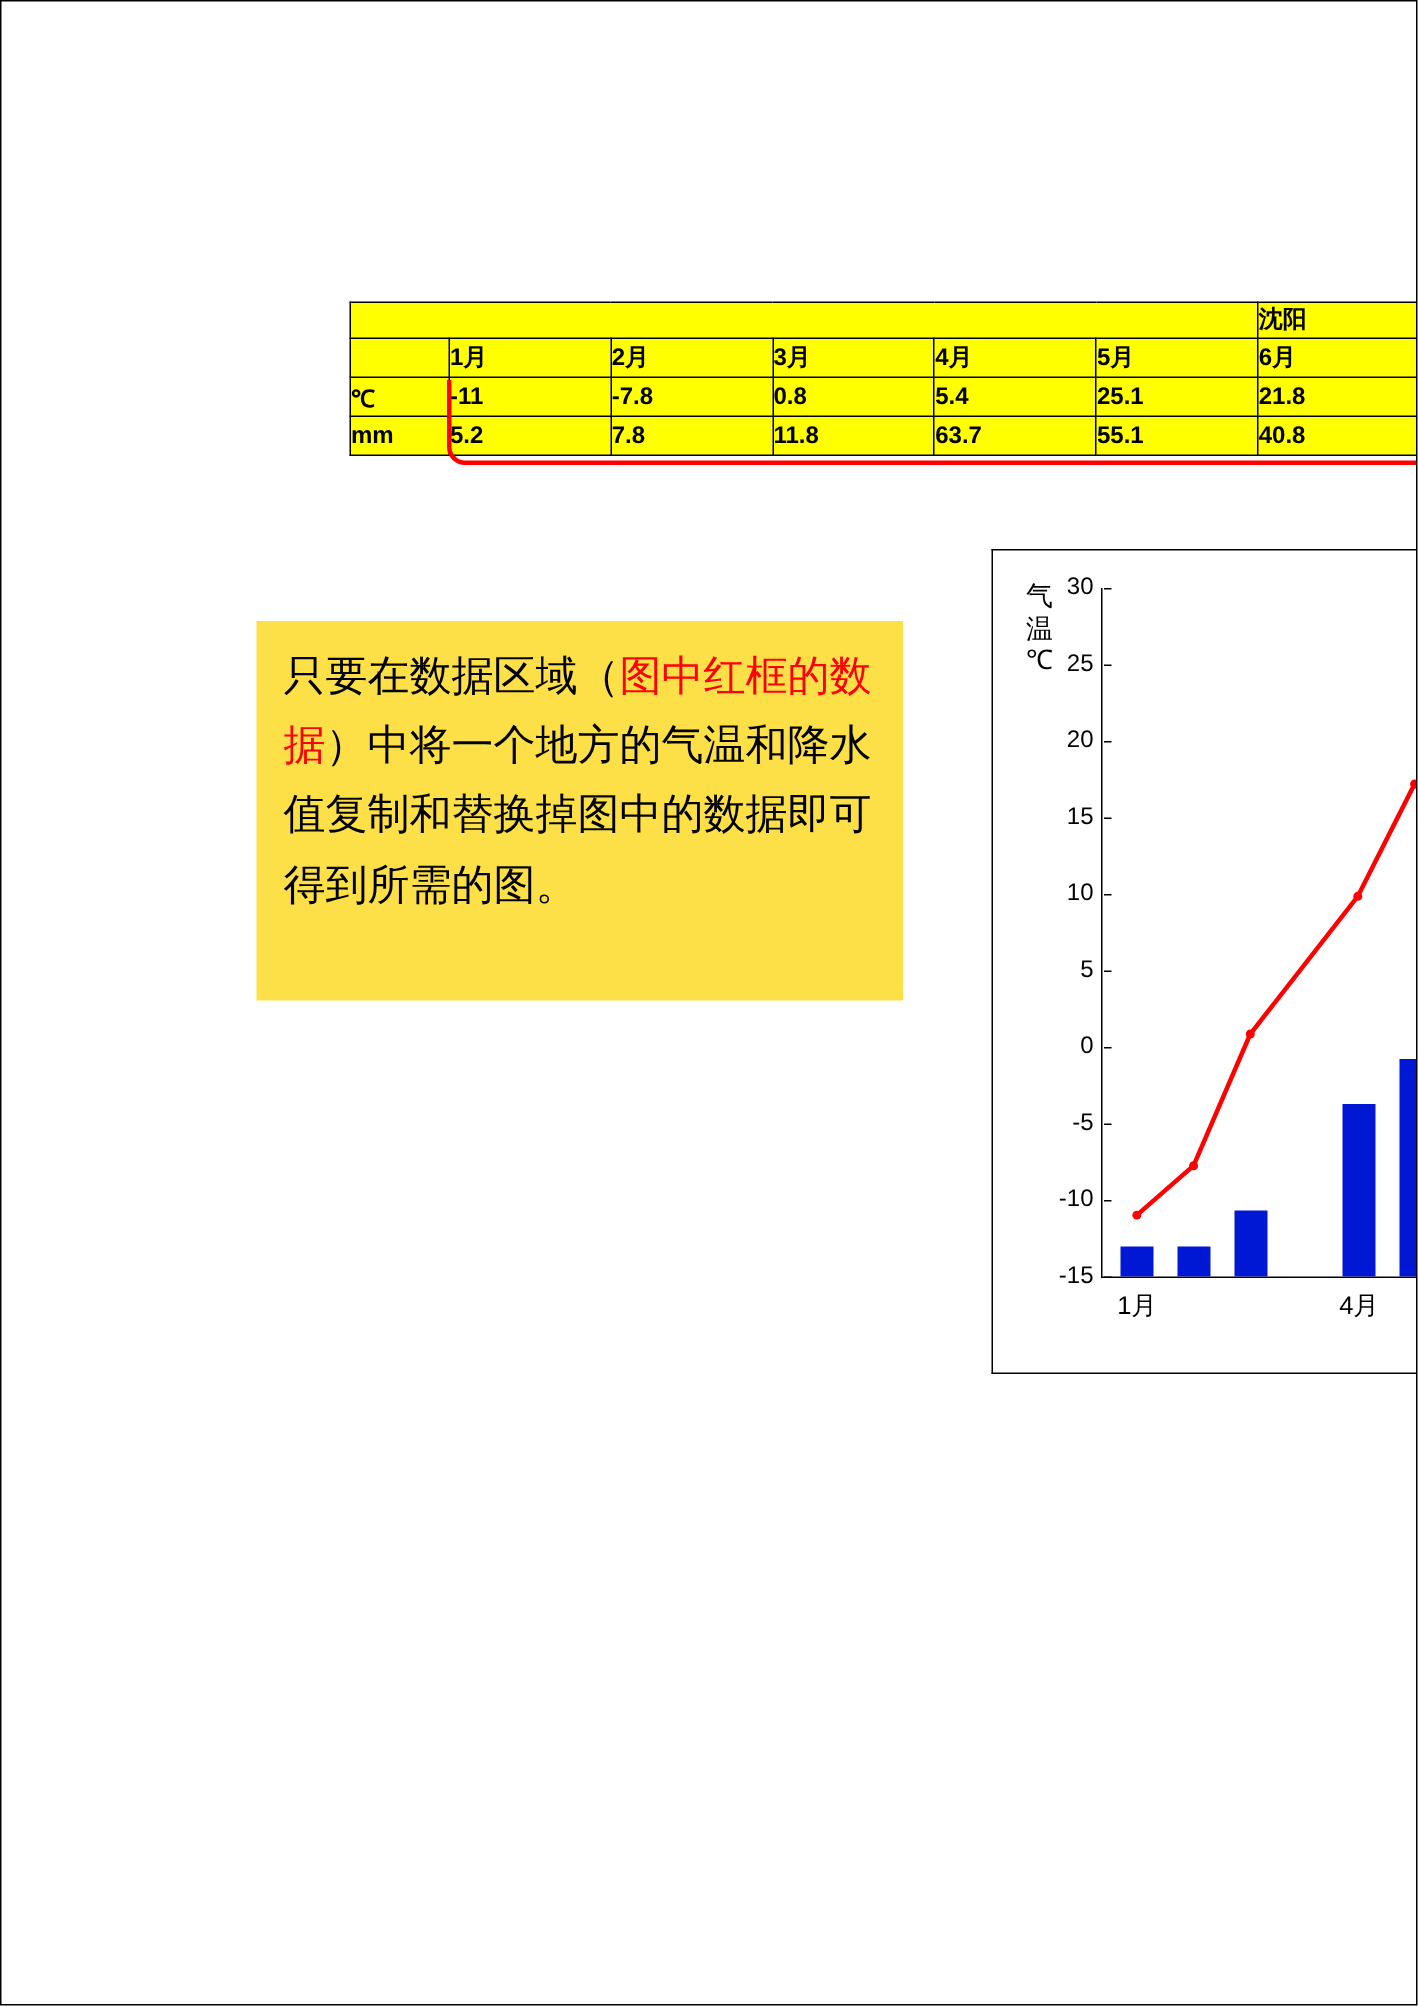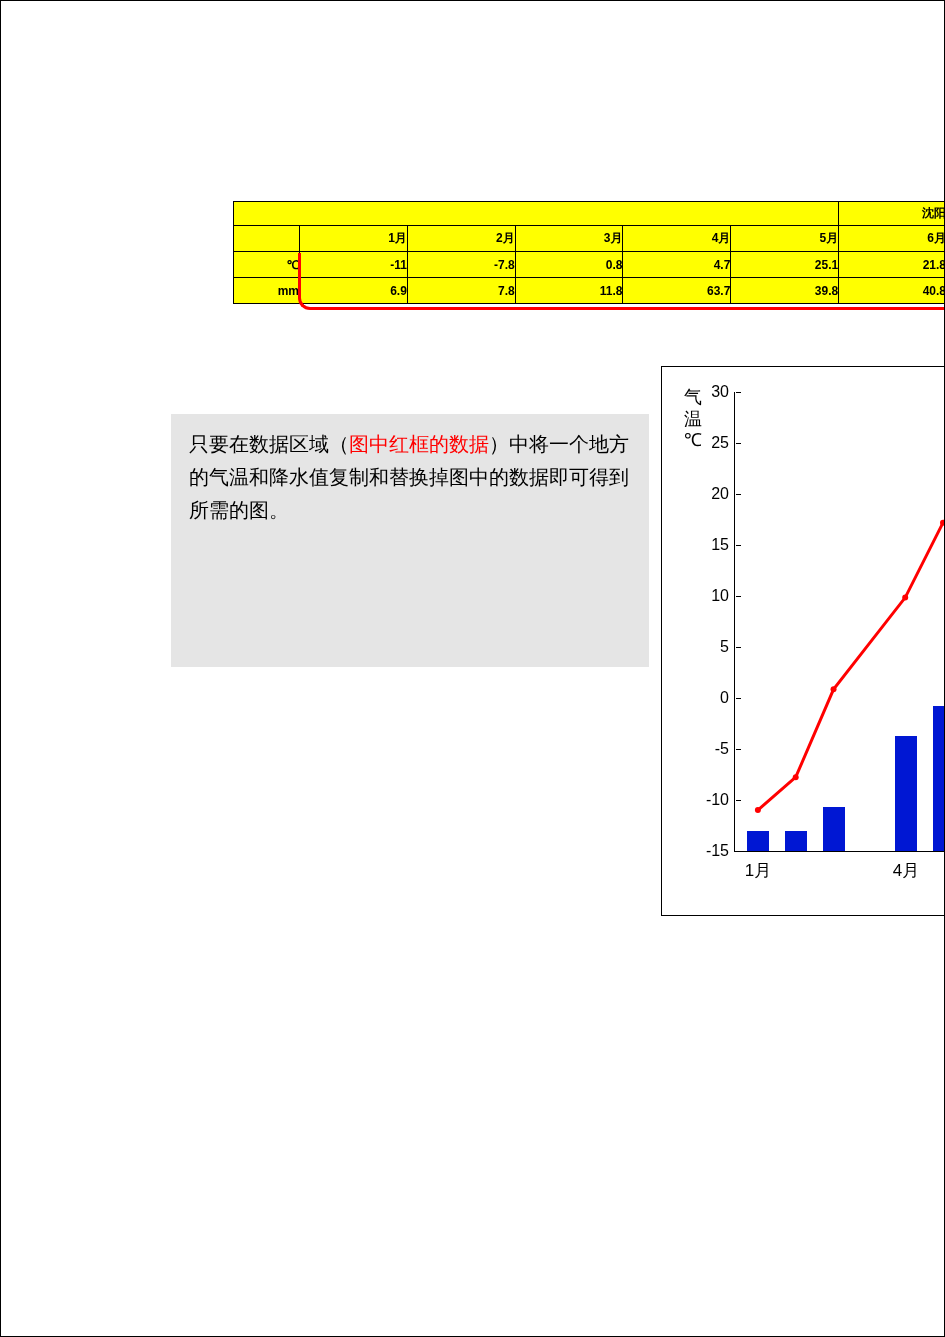"沈阳" table.data td, table.data th { font-size: 12px -> 16px; text-align: right -> left }
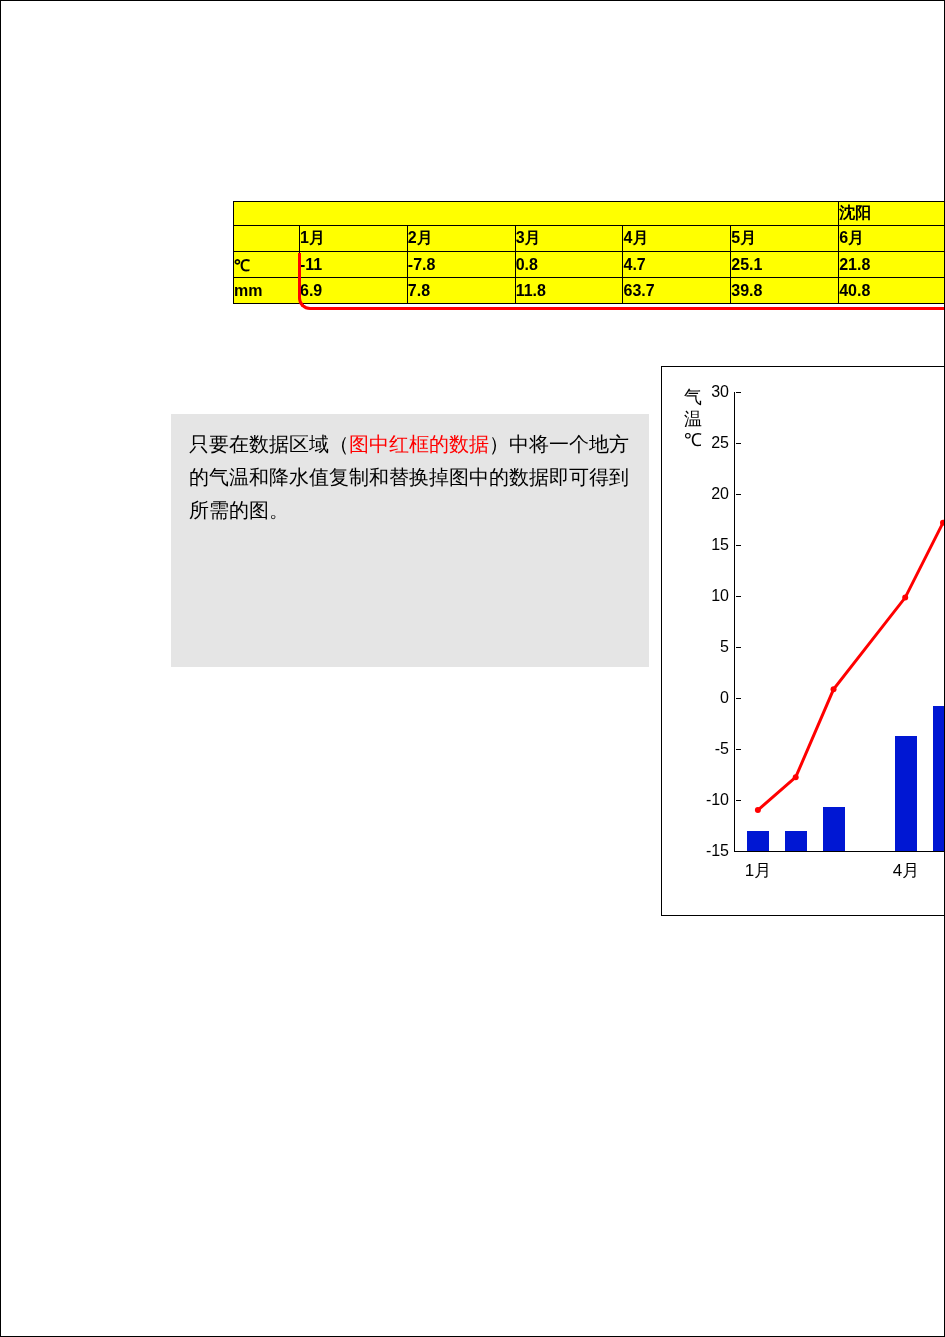"4.7" td { text: 4.7 -> 5.4 }
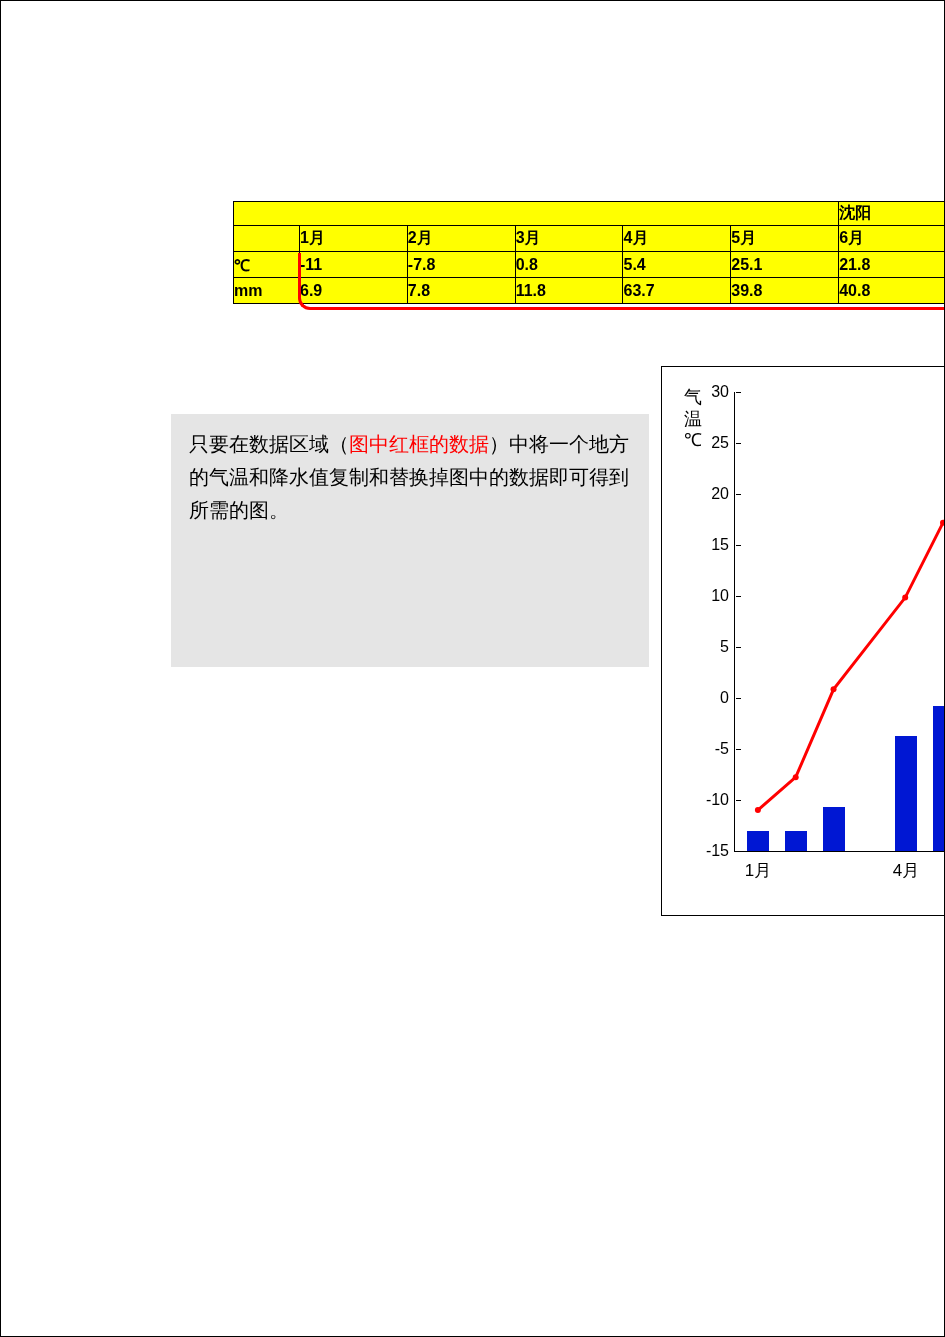"6.9" td { text: 6.9 -> 5.2 }
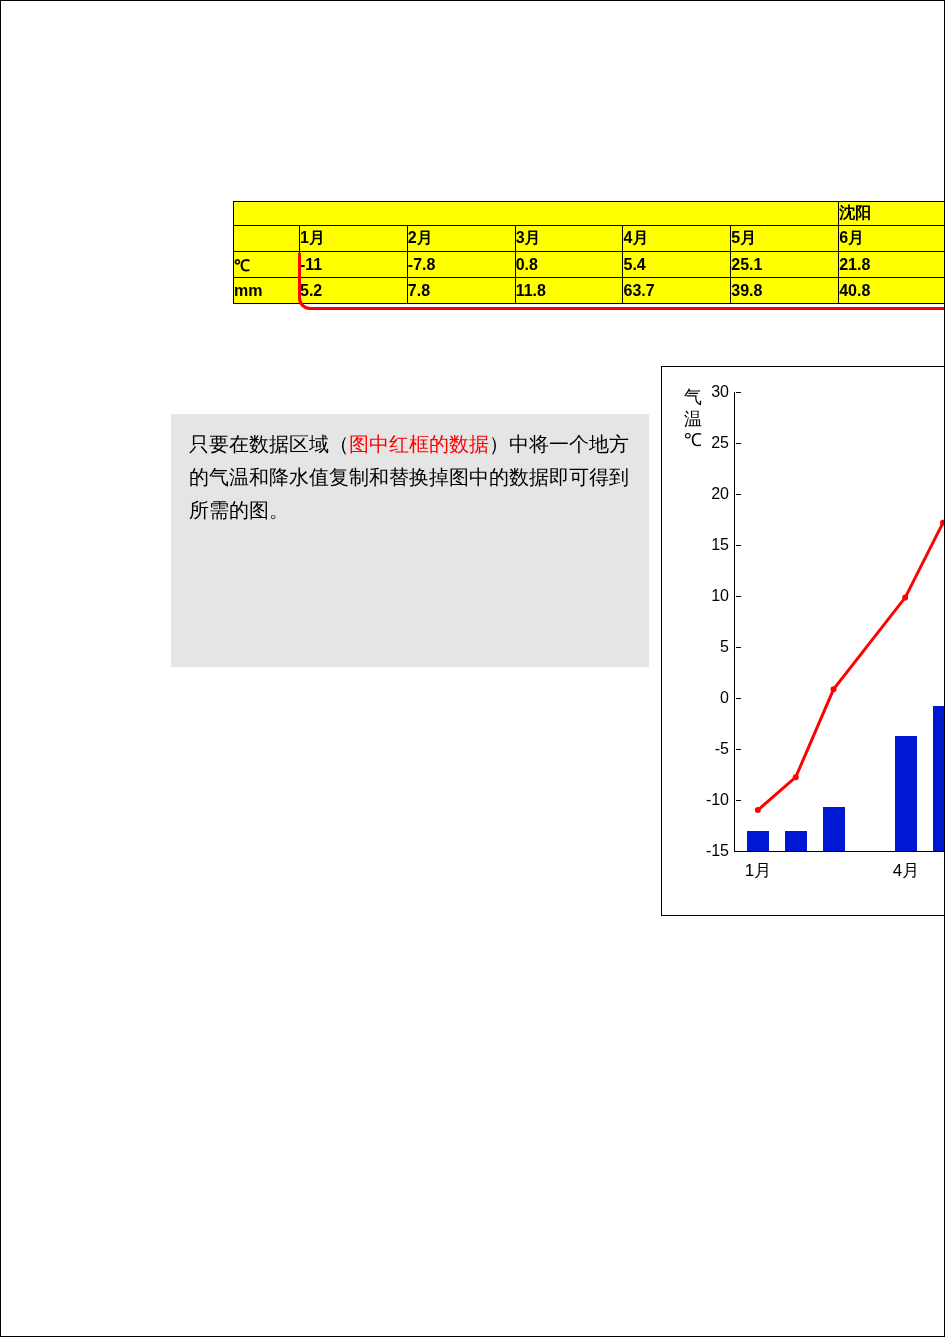"39.8" td { text: 39.8 -> 55.1 }
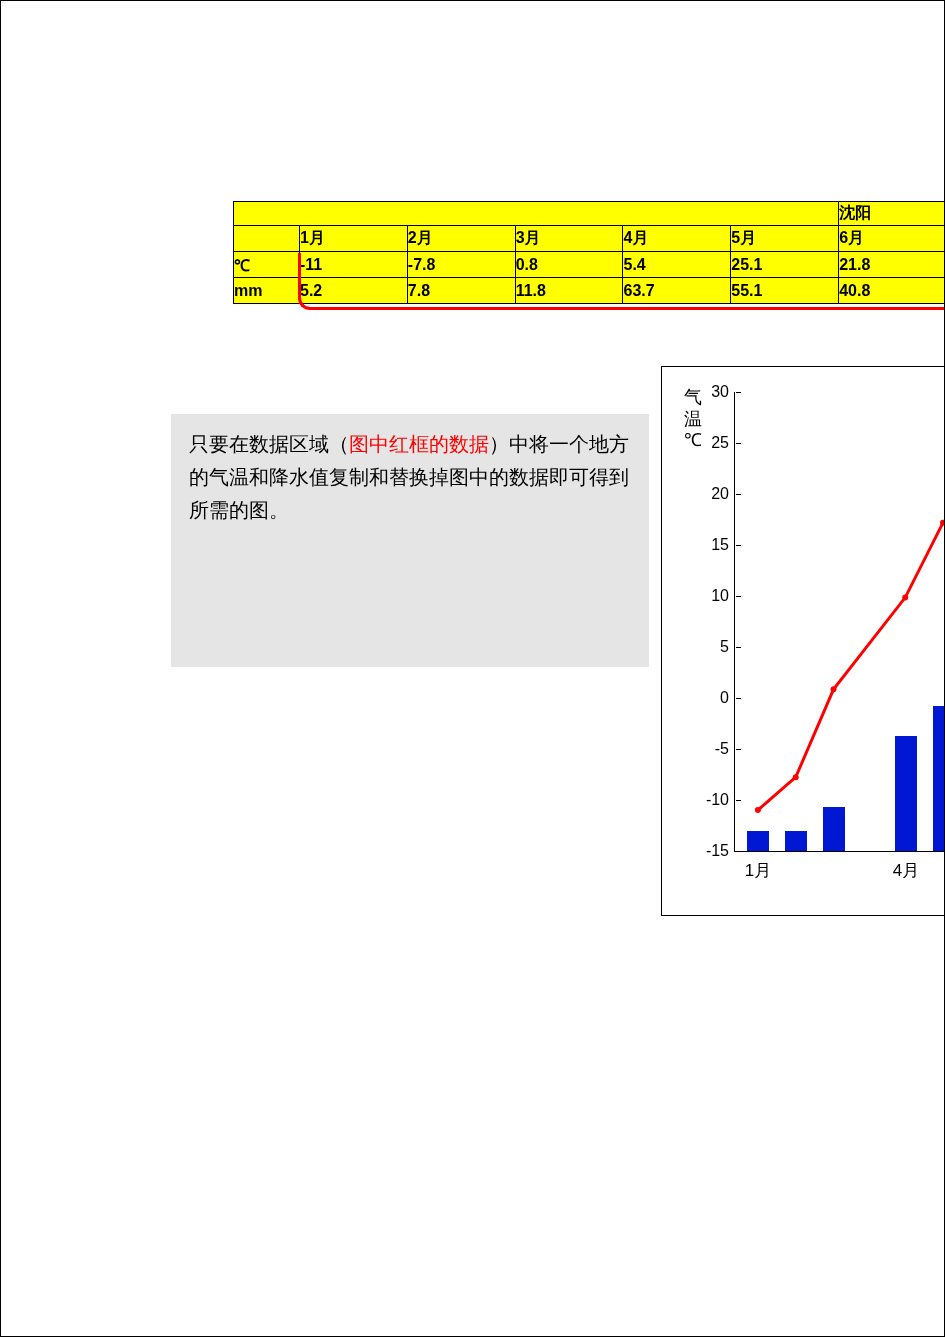"只要在数据区域（图中红框的数据）中将一个地方的气温和降水值复制和替换掉图中的数据" .note-box { background: #e5e5e5 -> #fde047; font-size: 20px -> 28px; width: 478px -> 431px }
